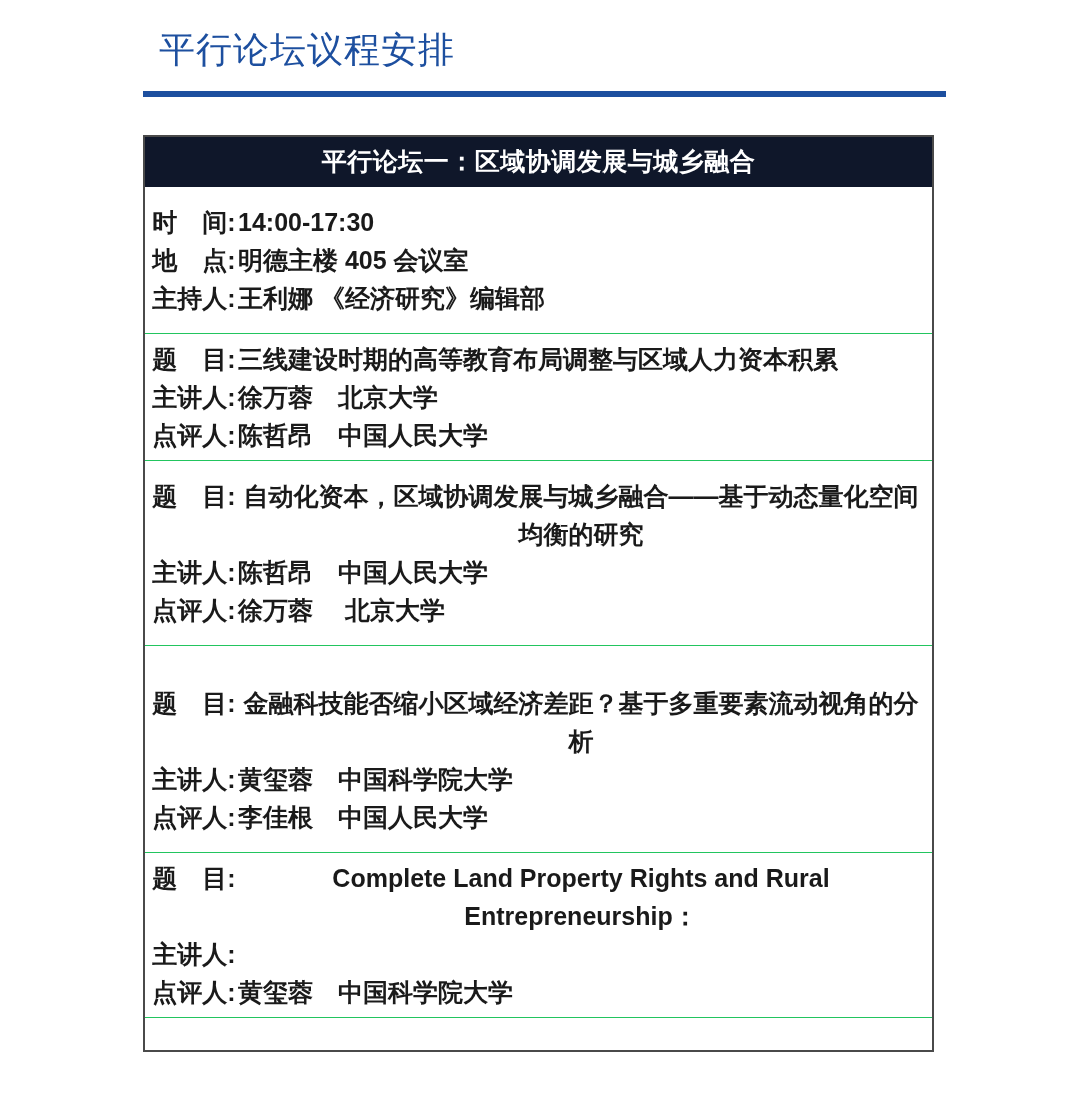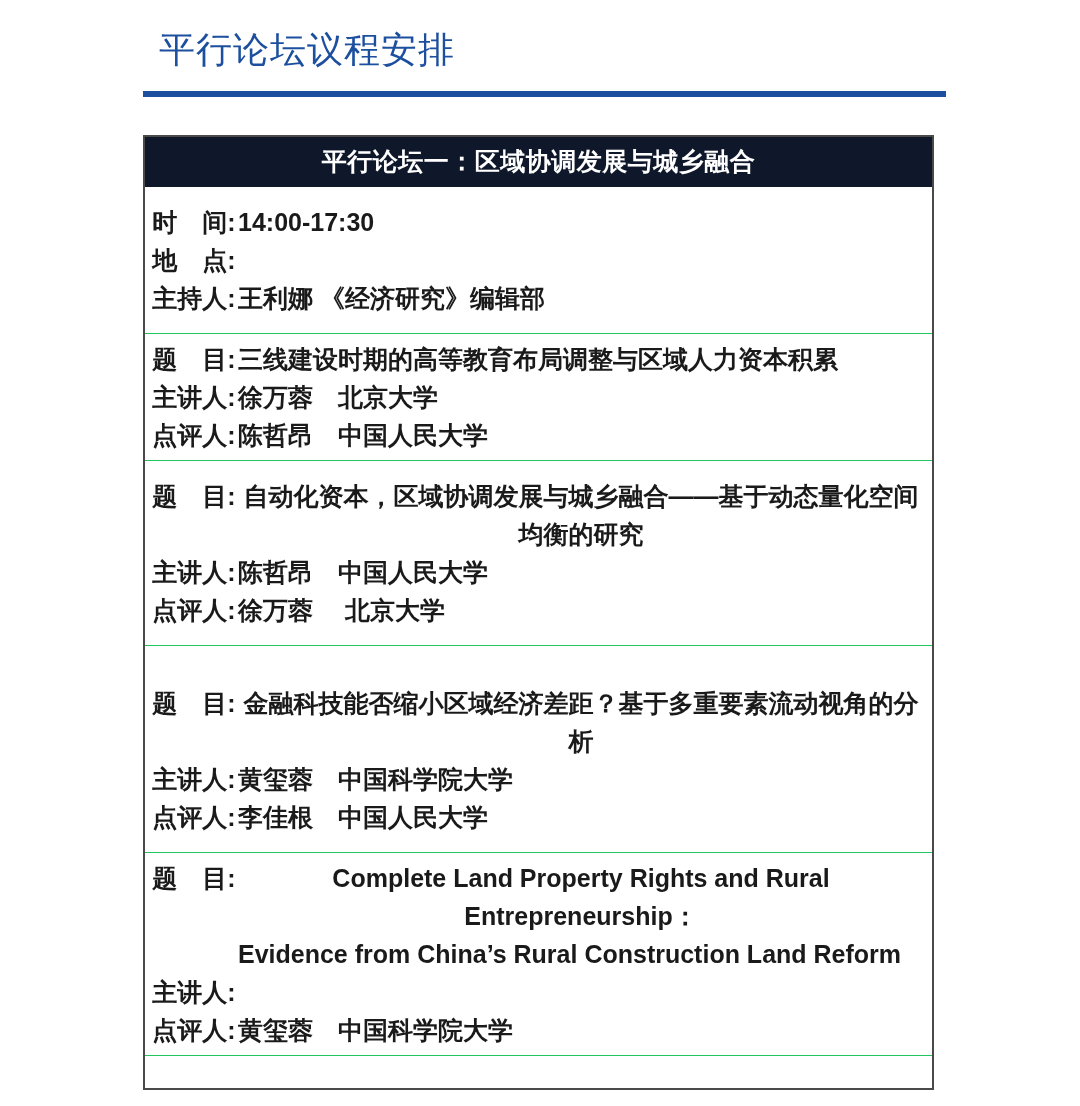"明德主楼 405 会议室" span.val { html: none -> <span>明德主楼 405 会议室</span> }
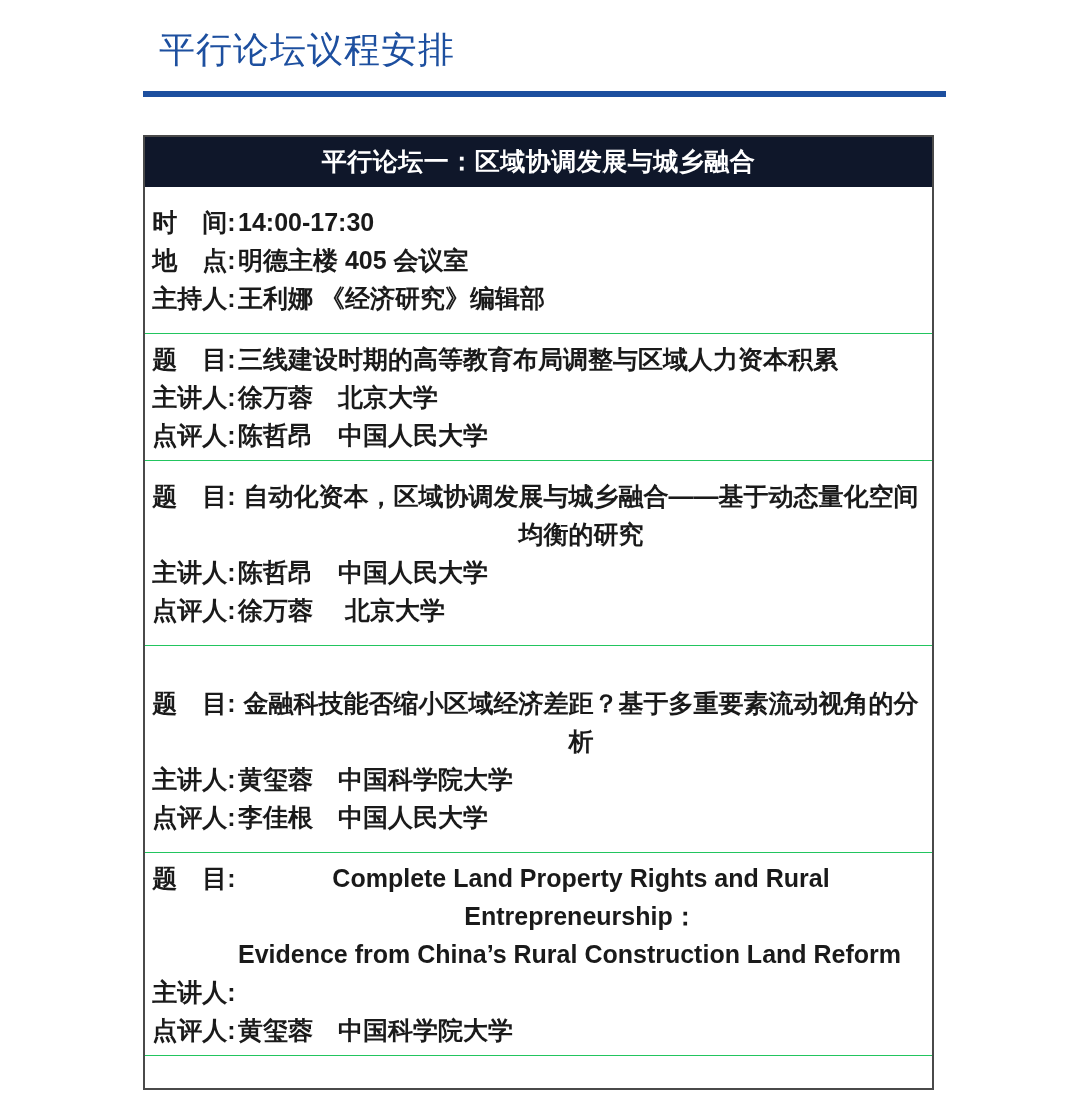"Evidence from China’s Rural Construction" div.row { html: <div> <span></span> <span>Evidence from China’s Rural Construction Land Reform</span> </div> -> none }
